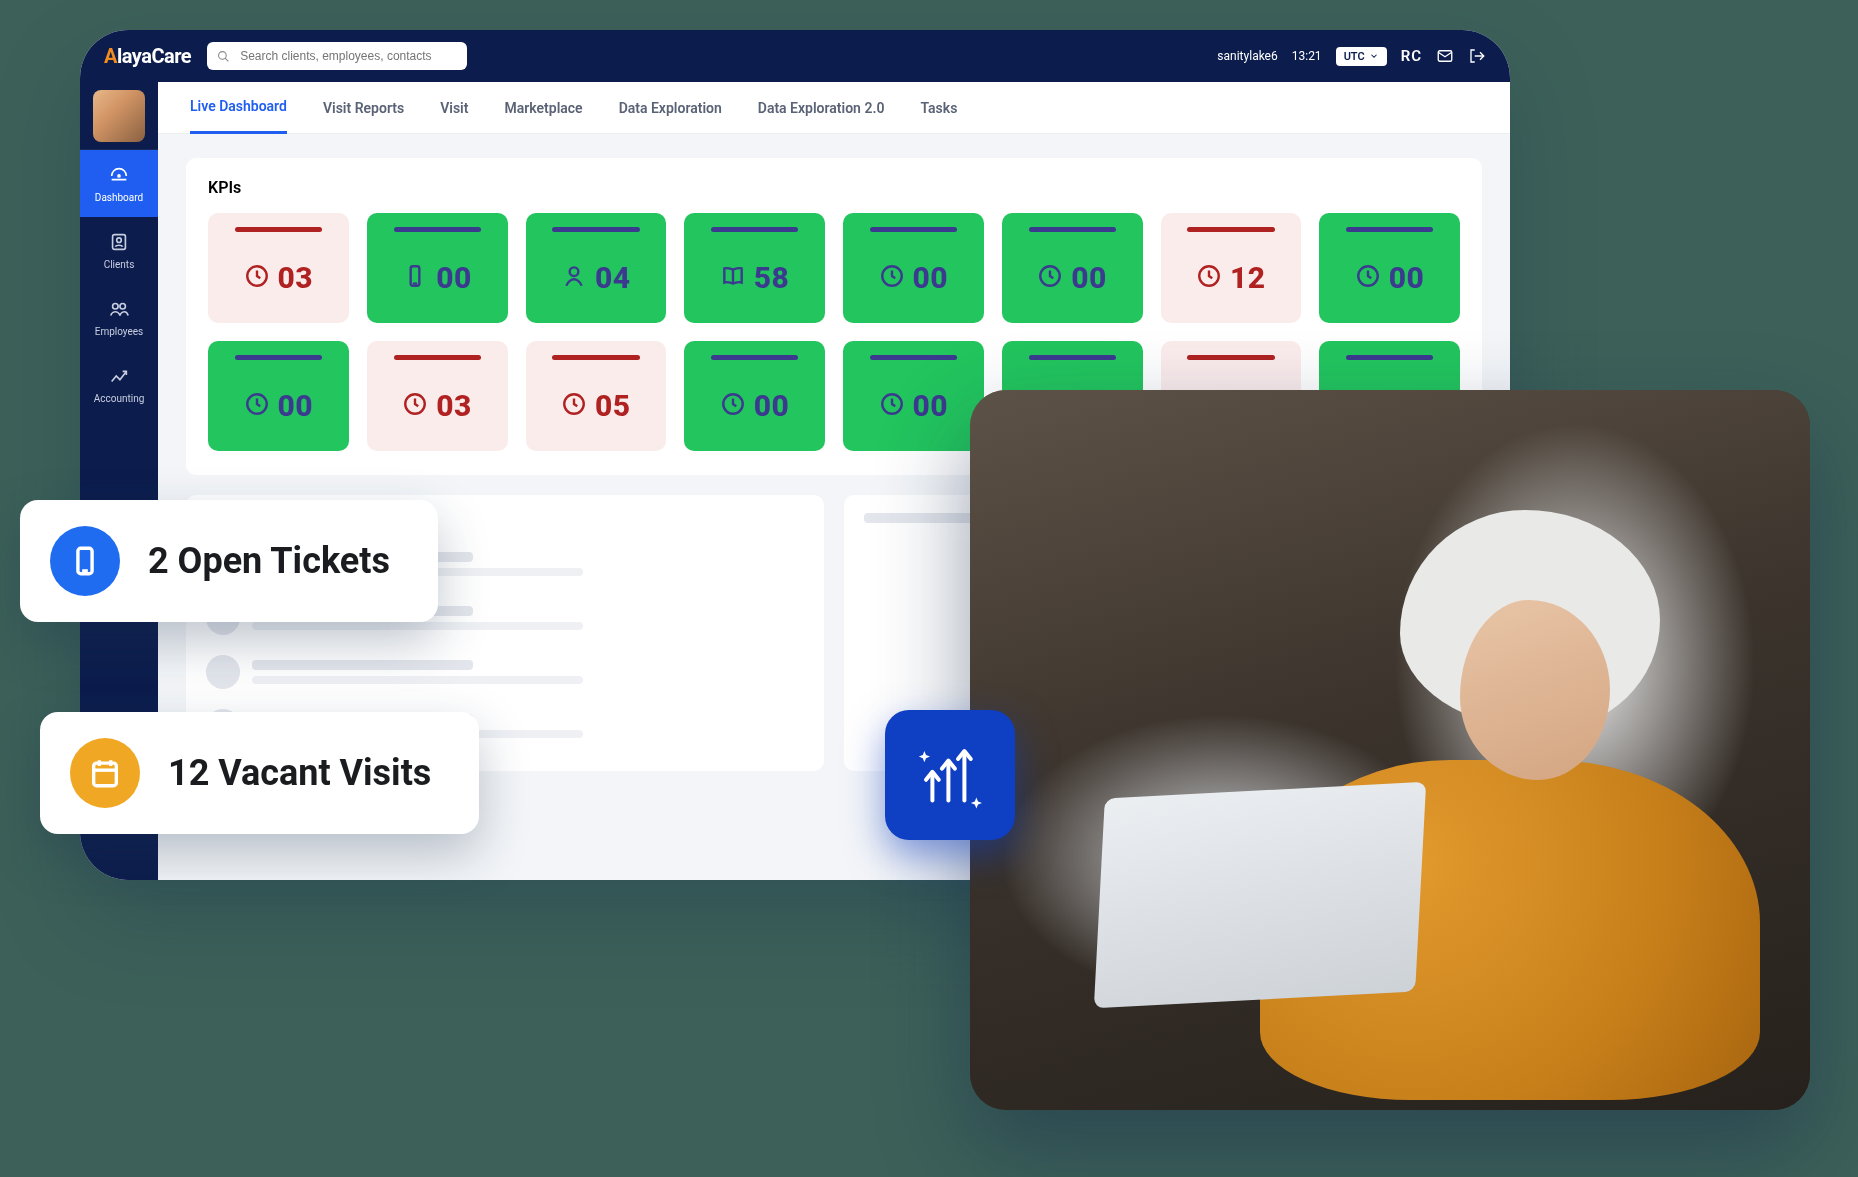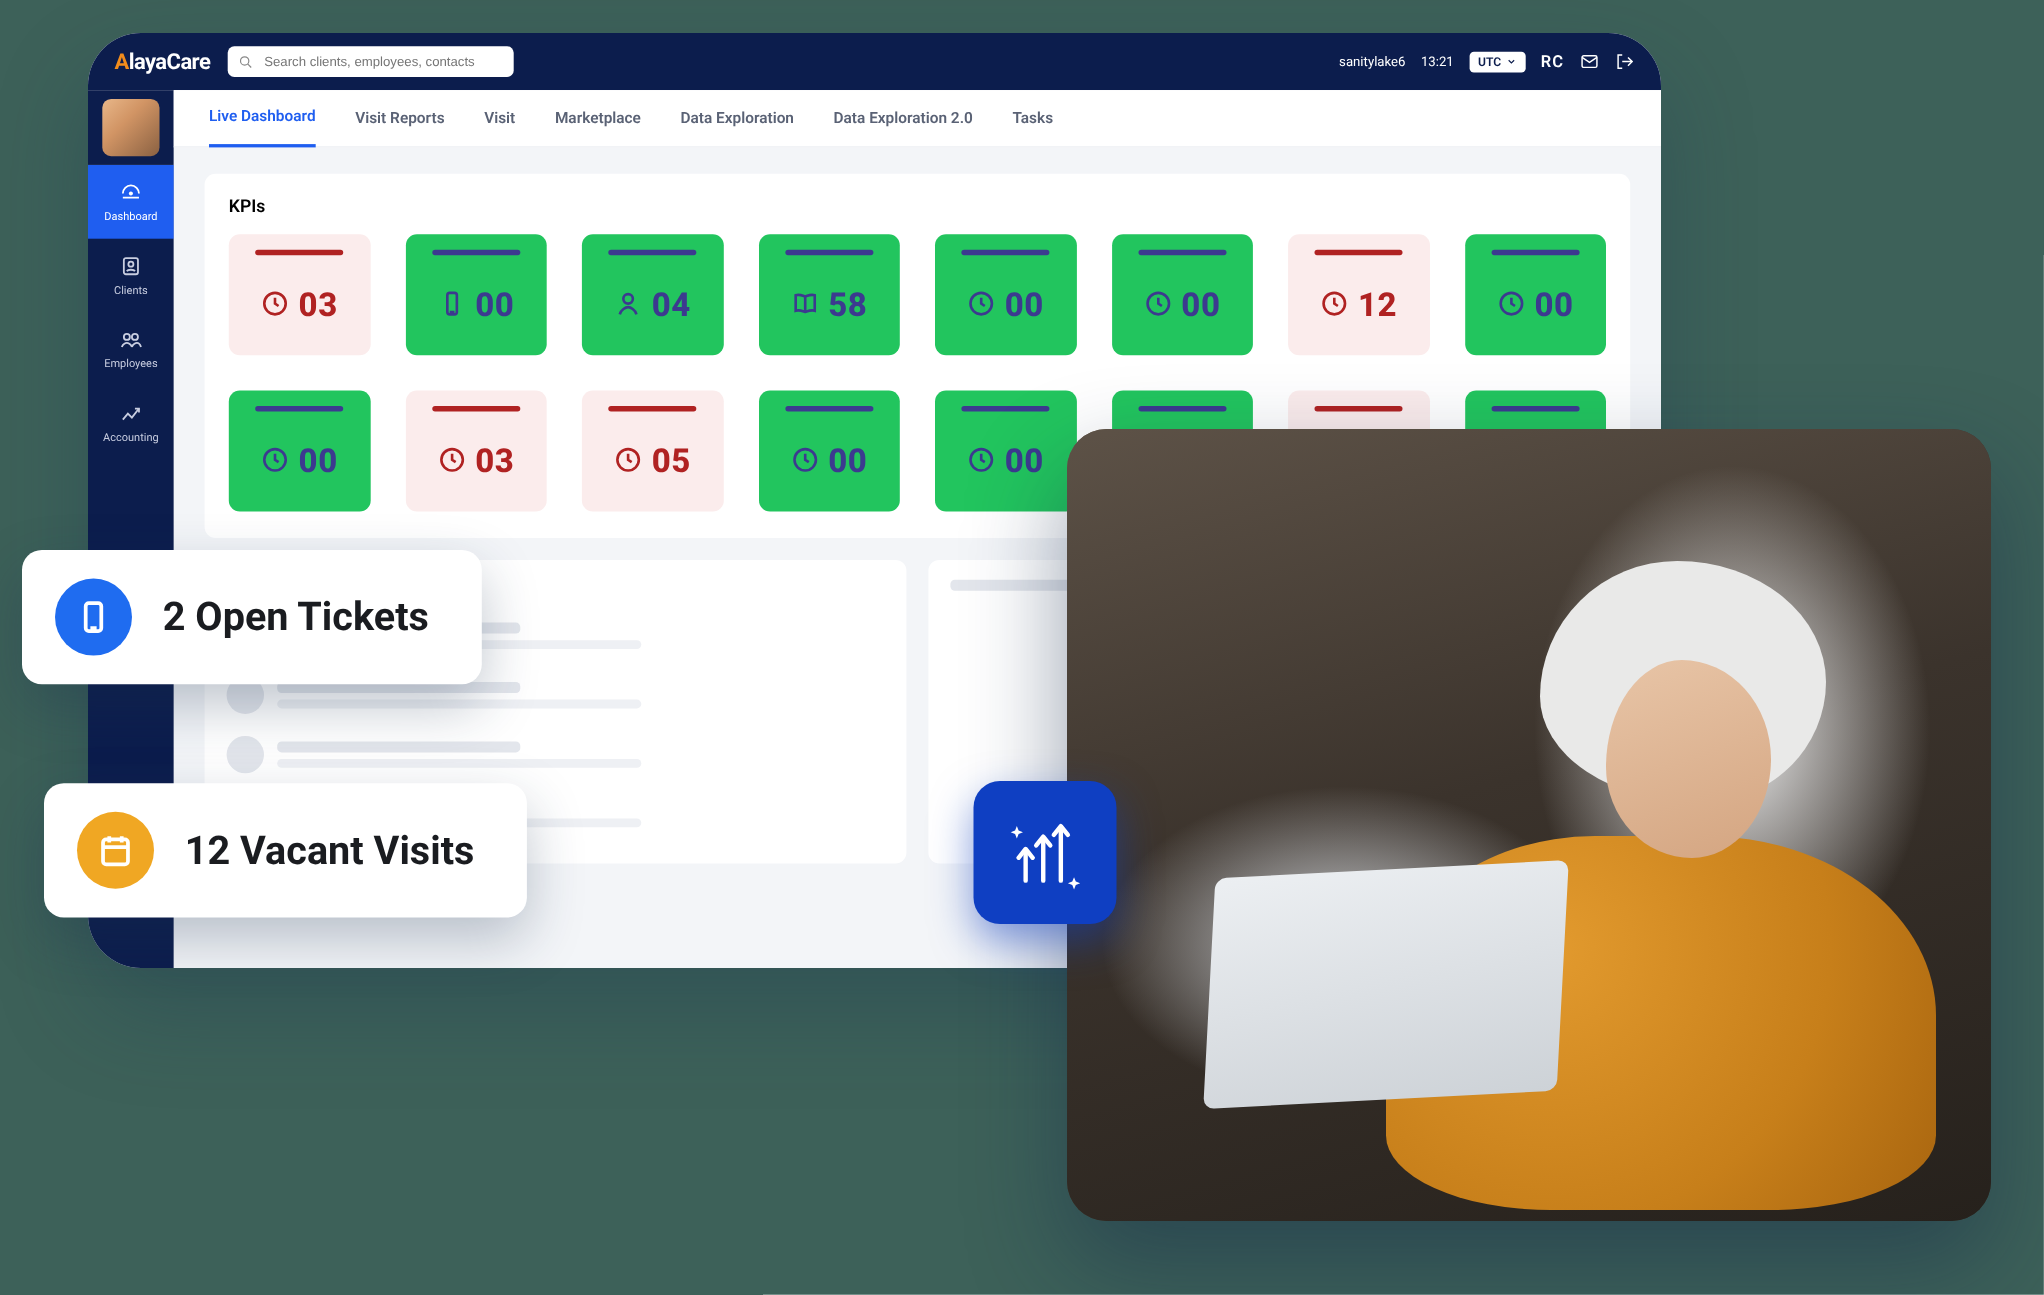"03" .kpi-grid { gap: 32px -> 18px }
